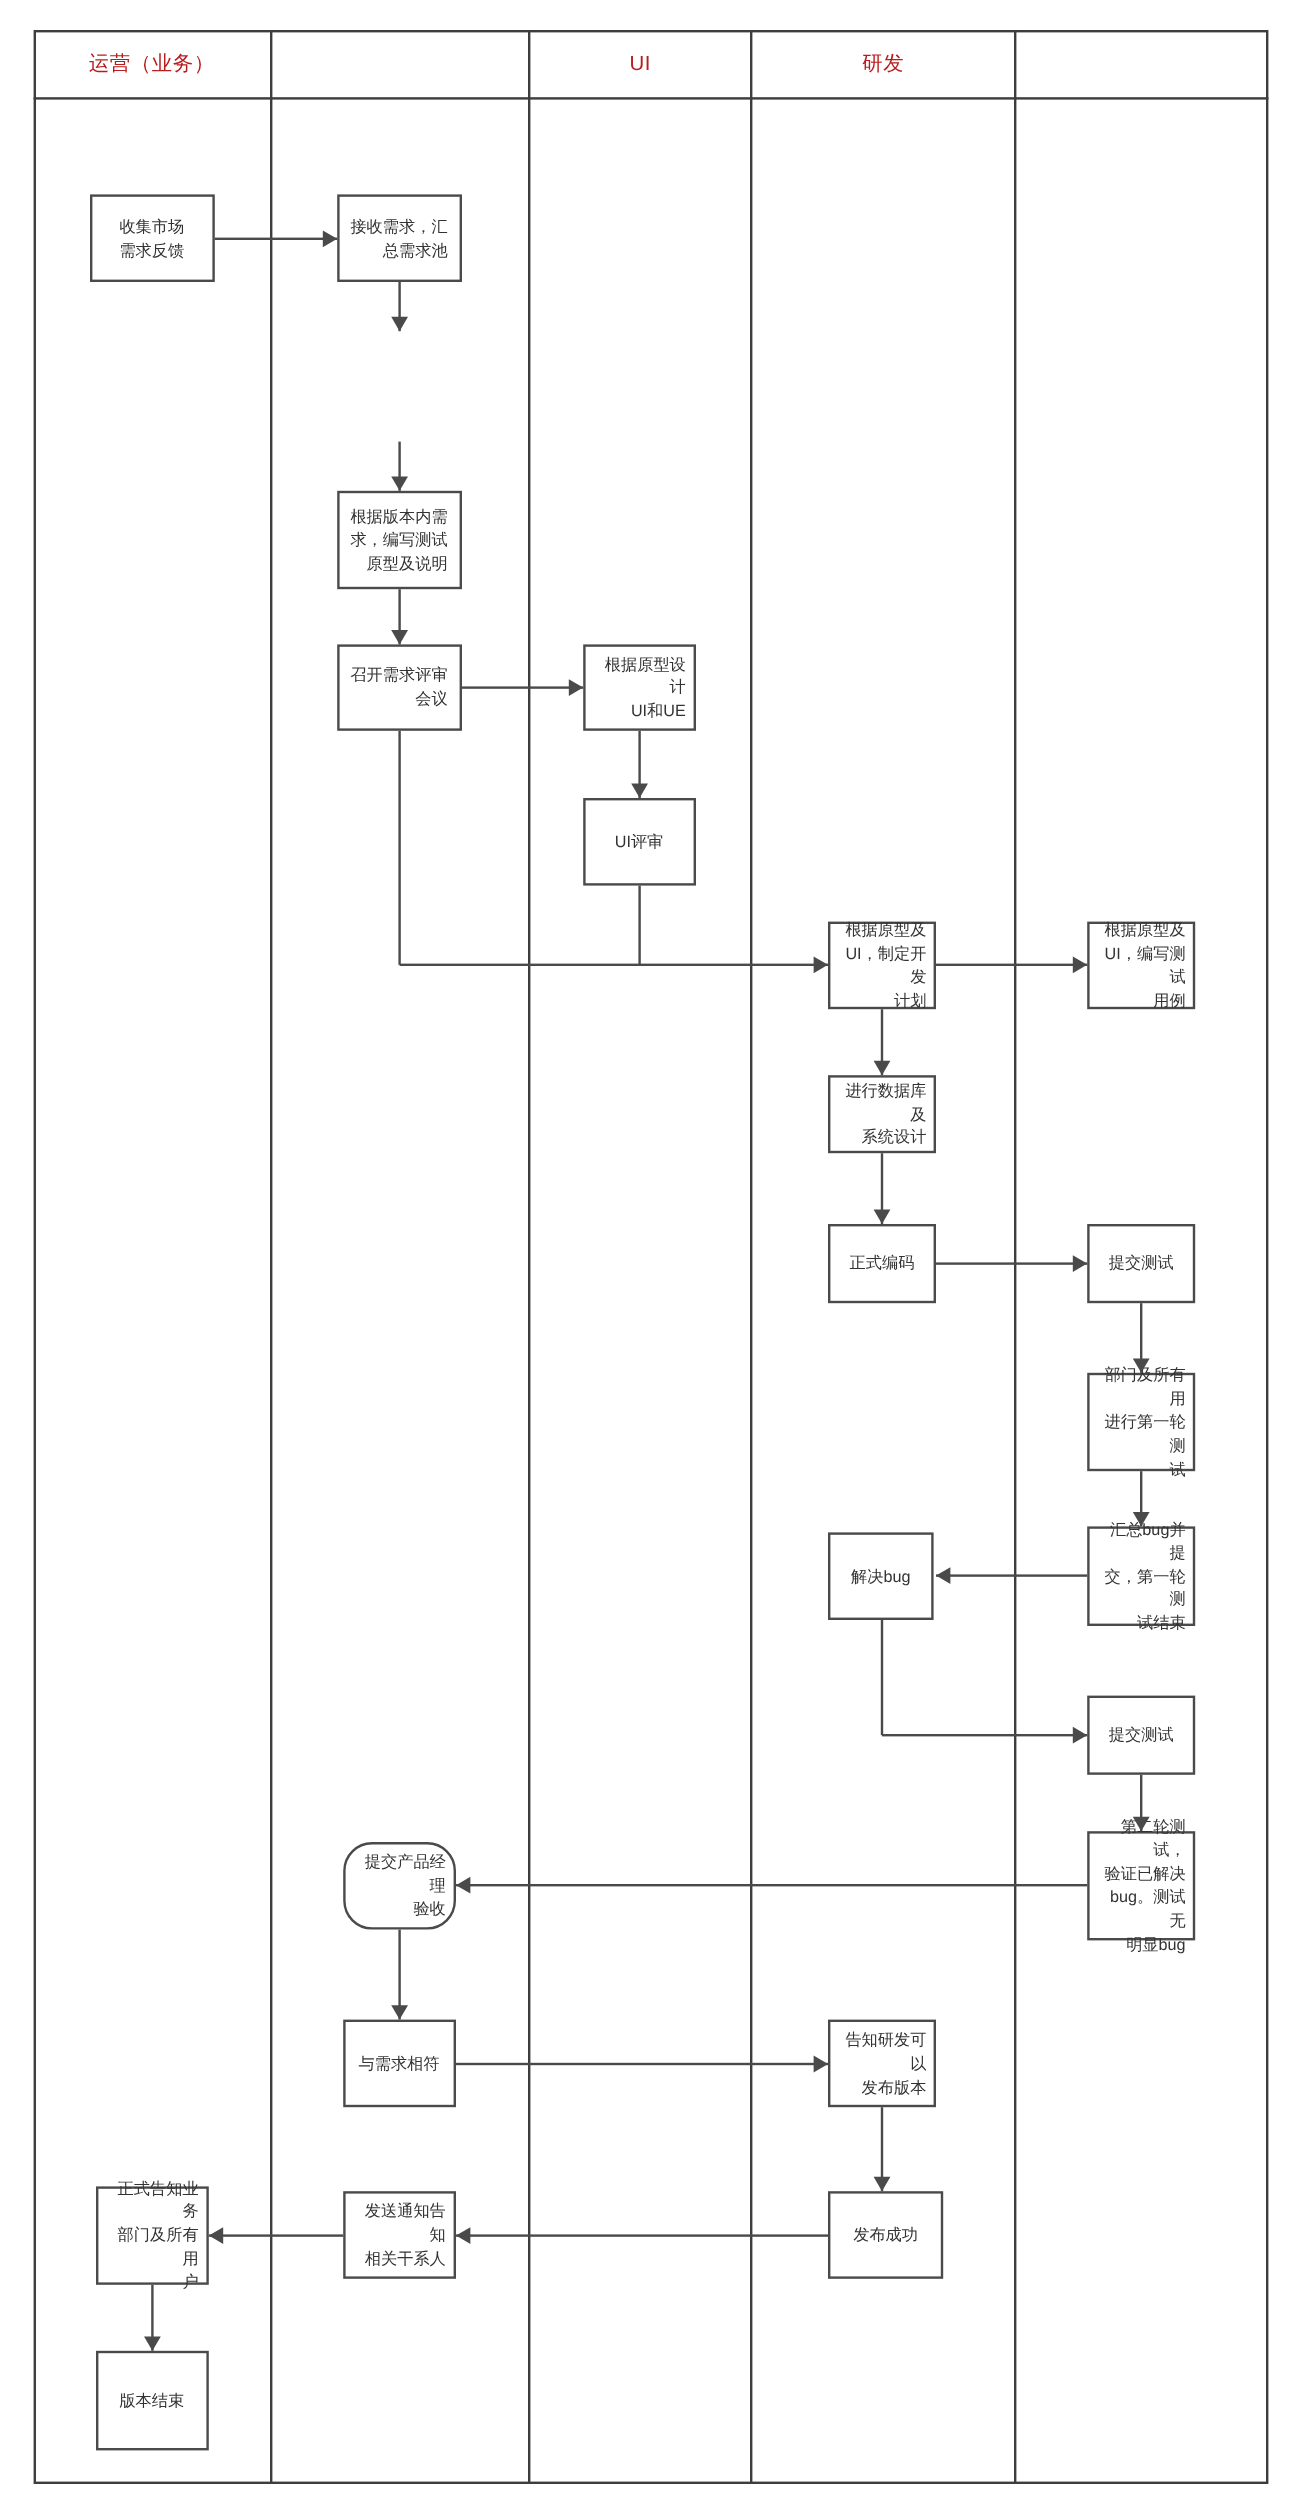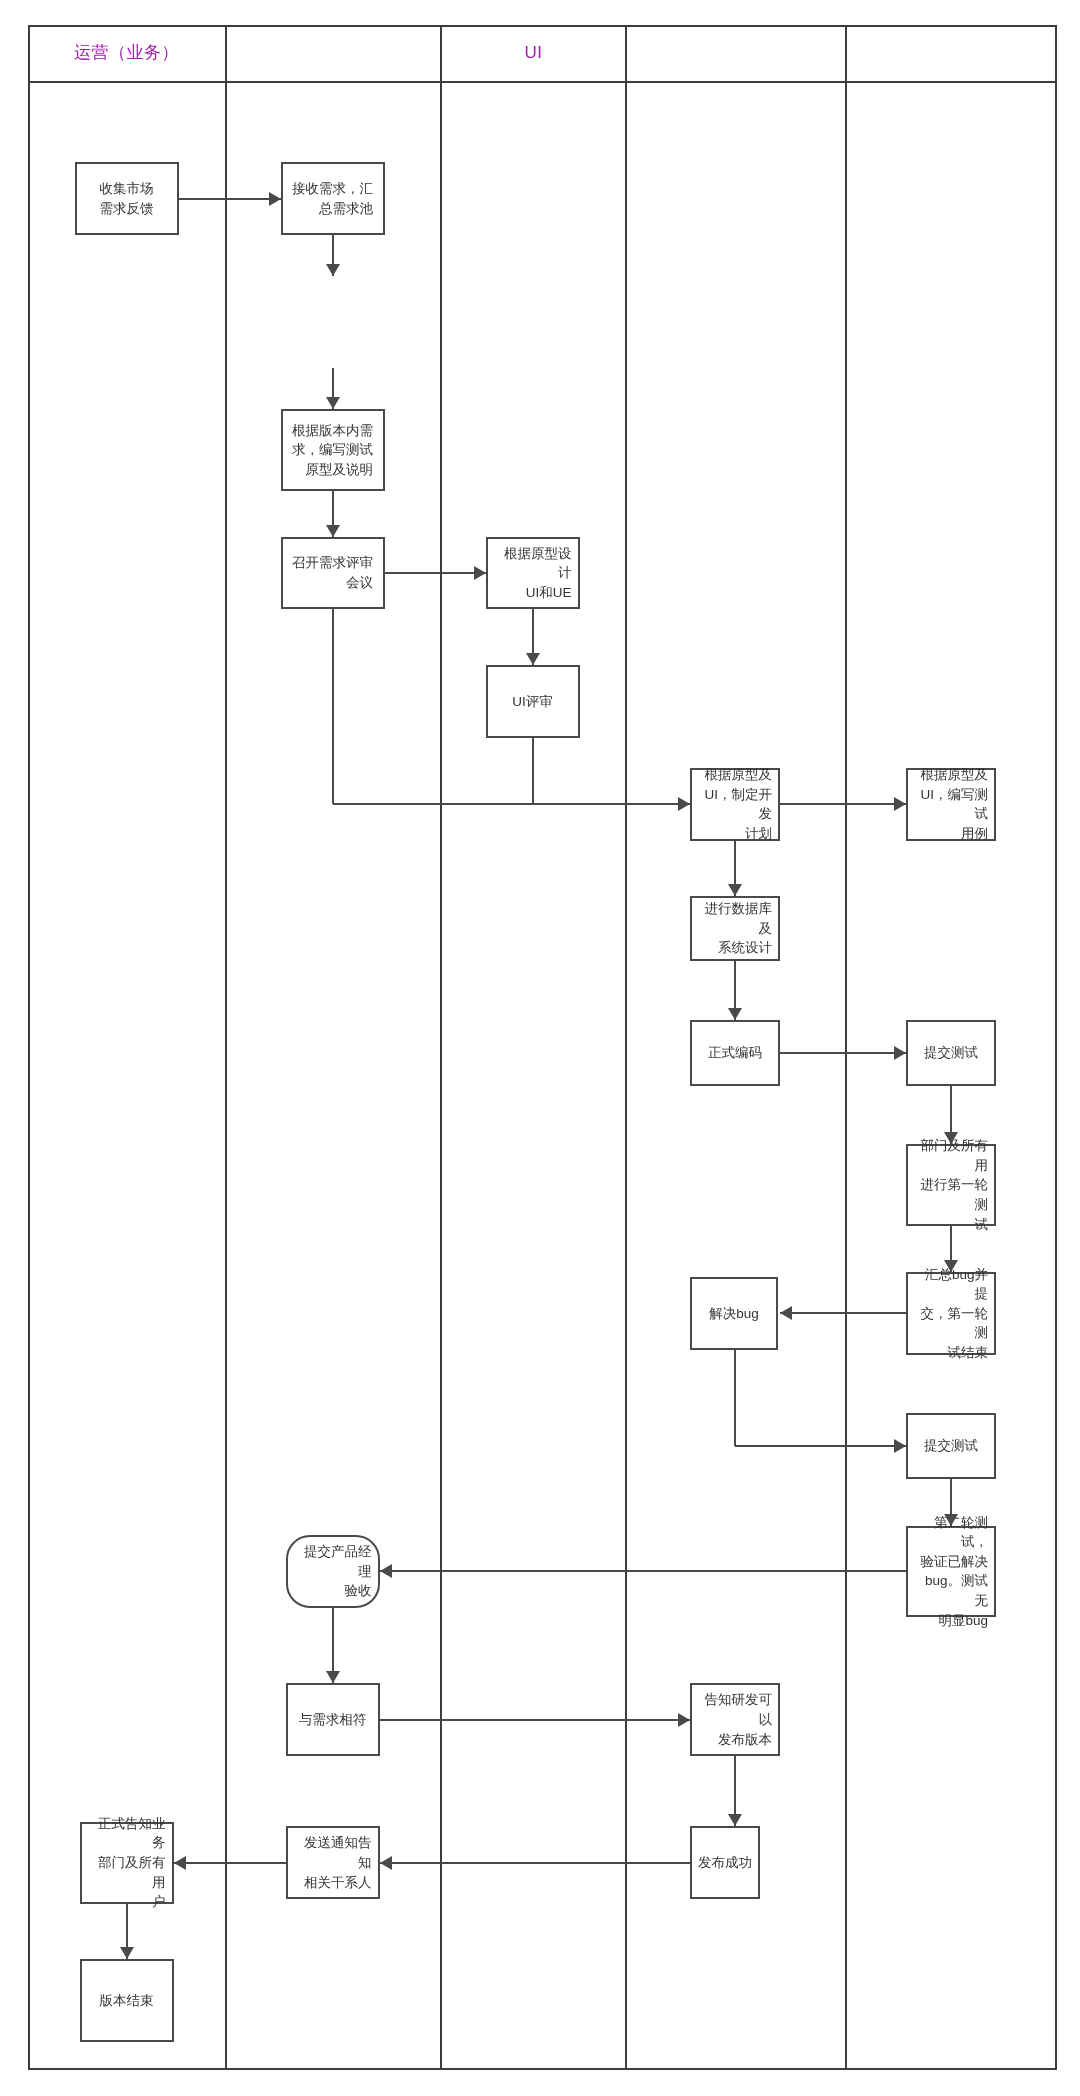"运营（业务）" .lane-title { color: #a21caf -> #b91c1c }
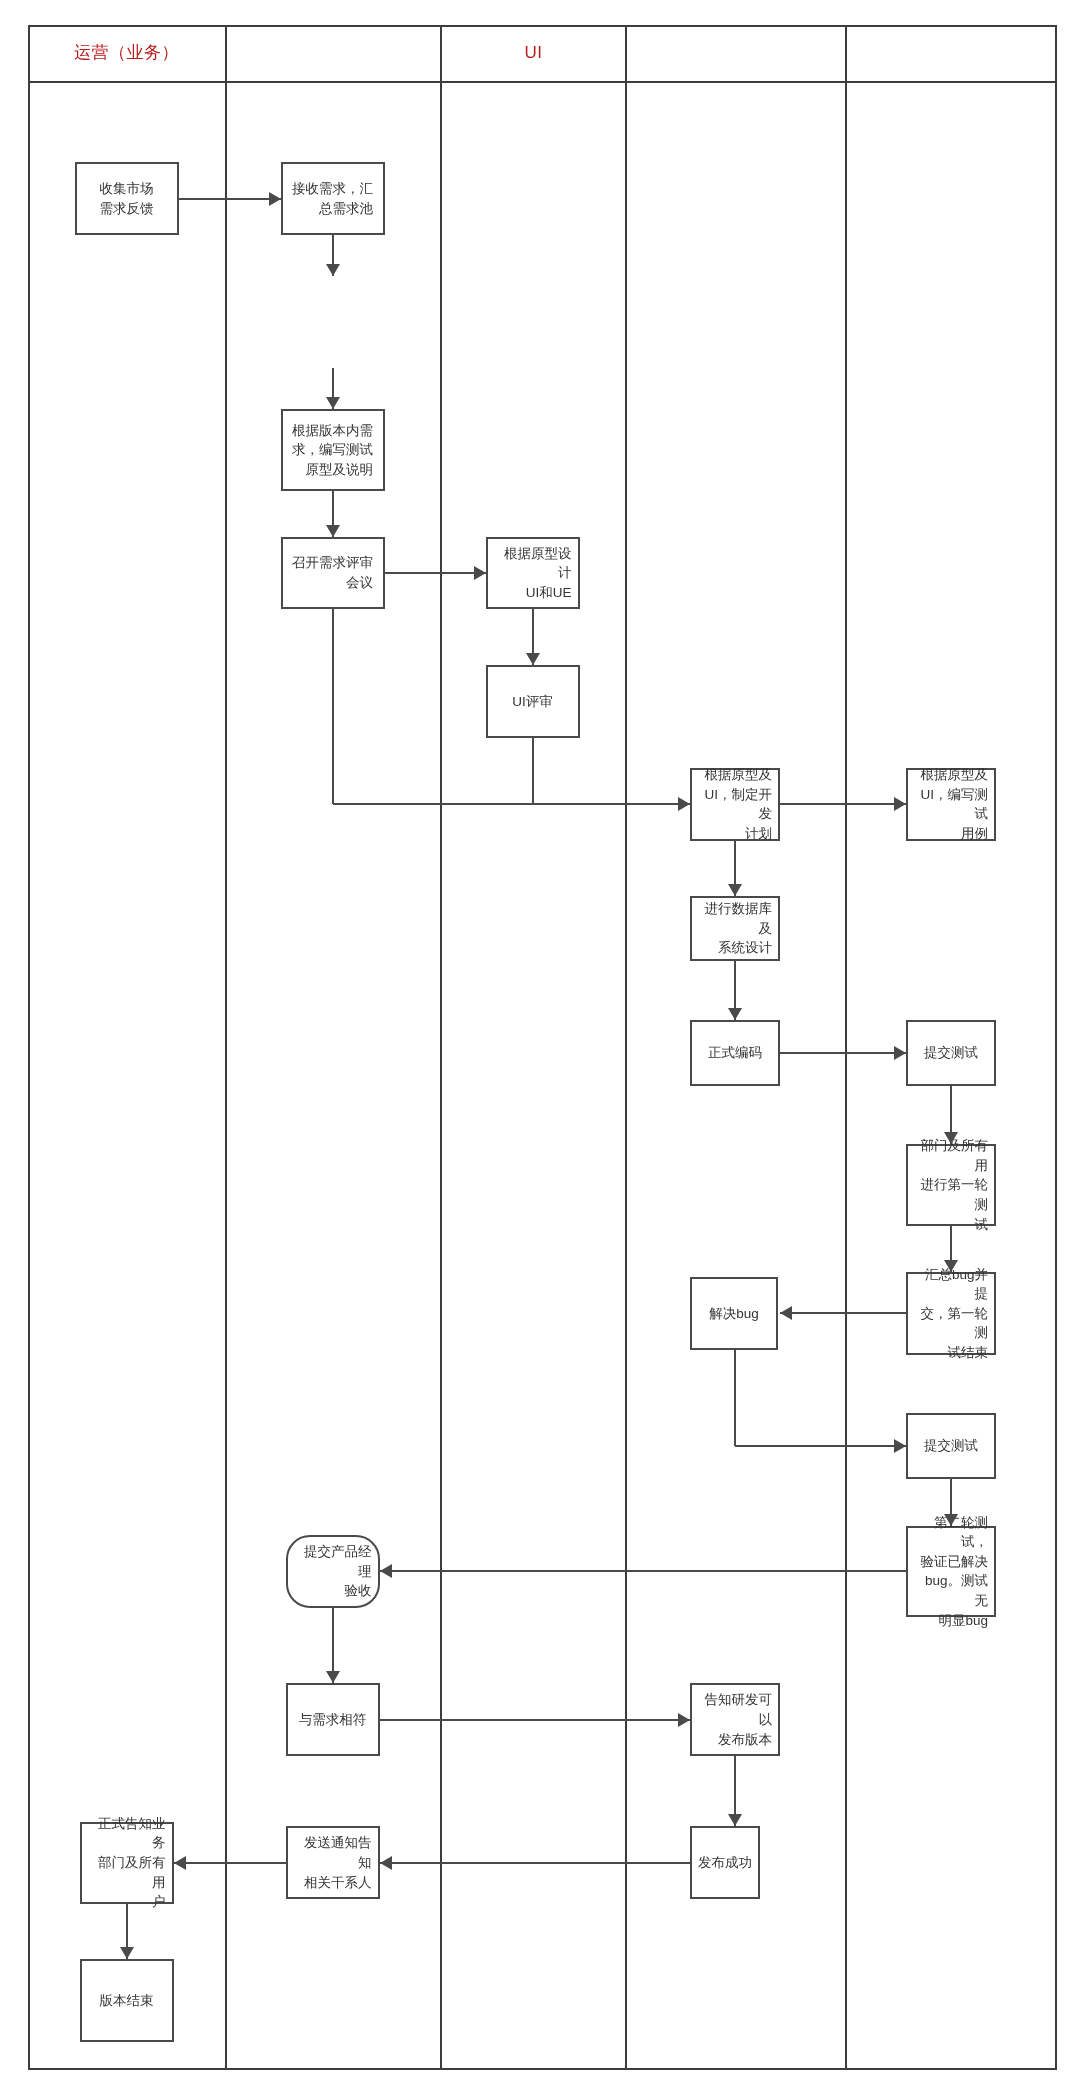"研发" div.lane-title { html: none -> <div>研发</div> }
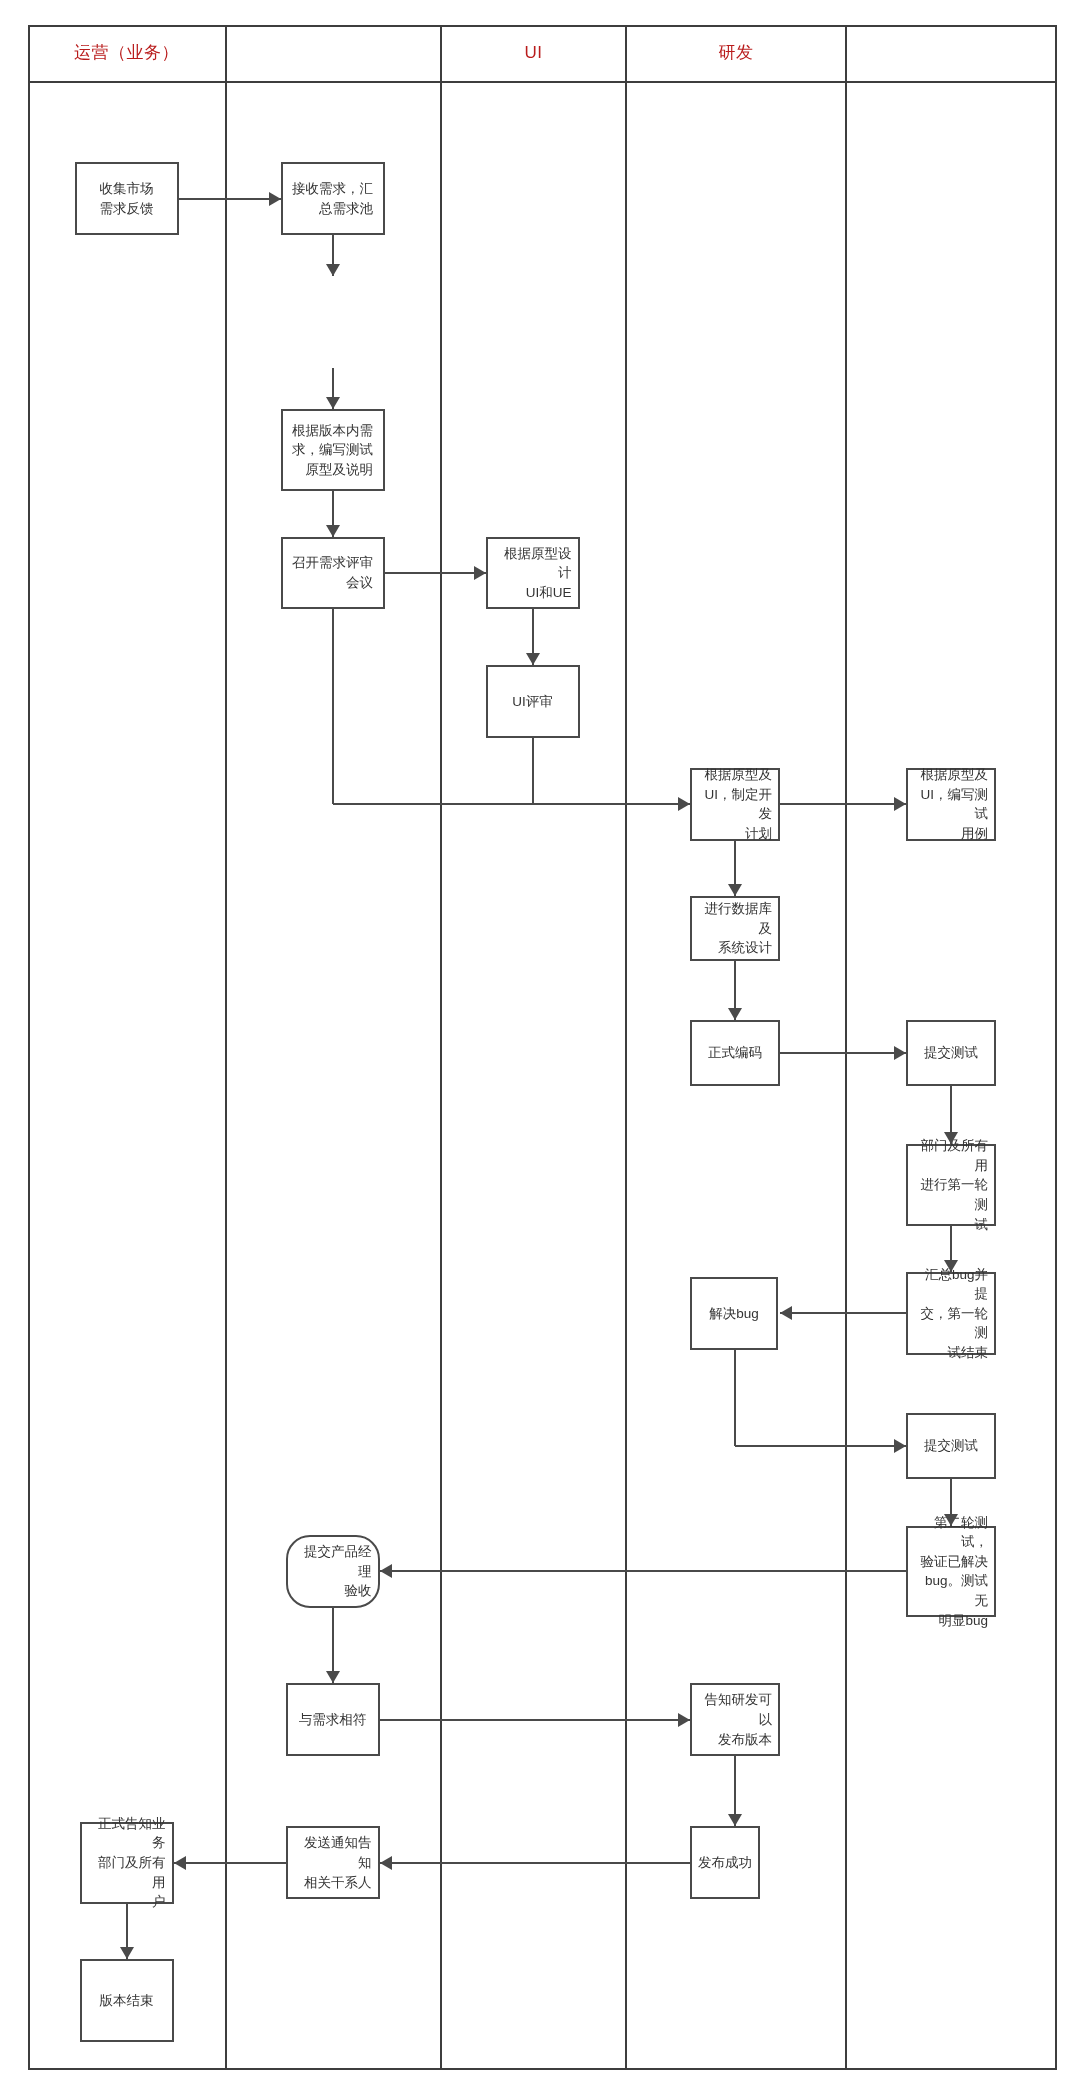"发布成功" div.node { width: 70px -> 96px }
